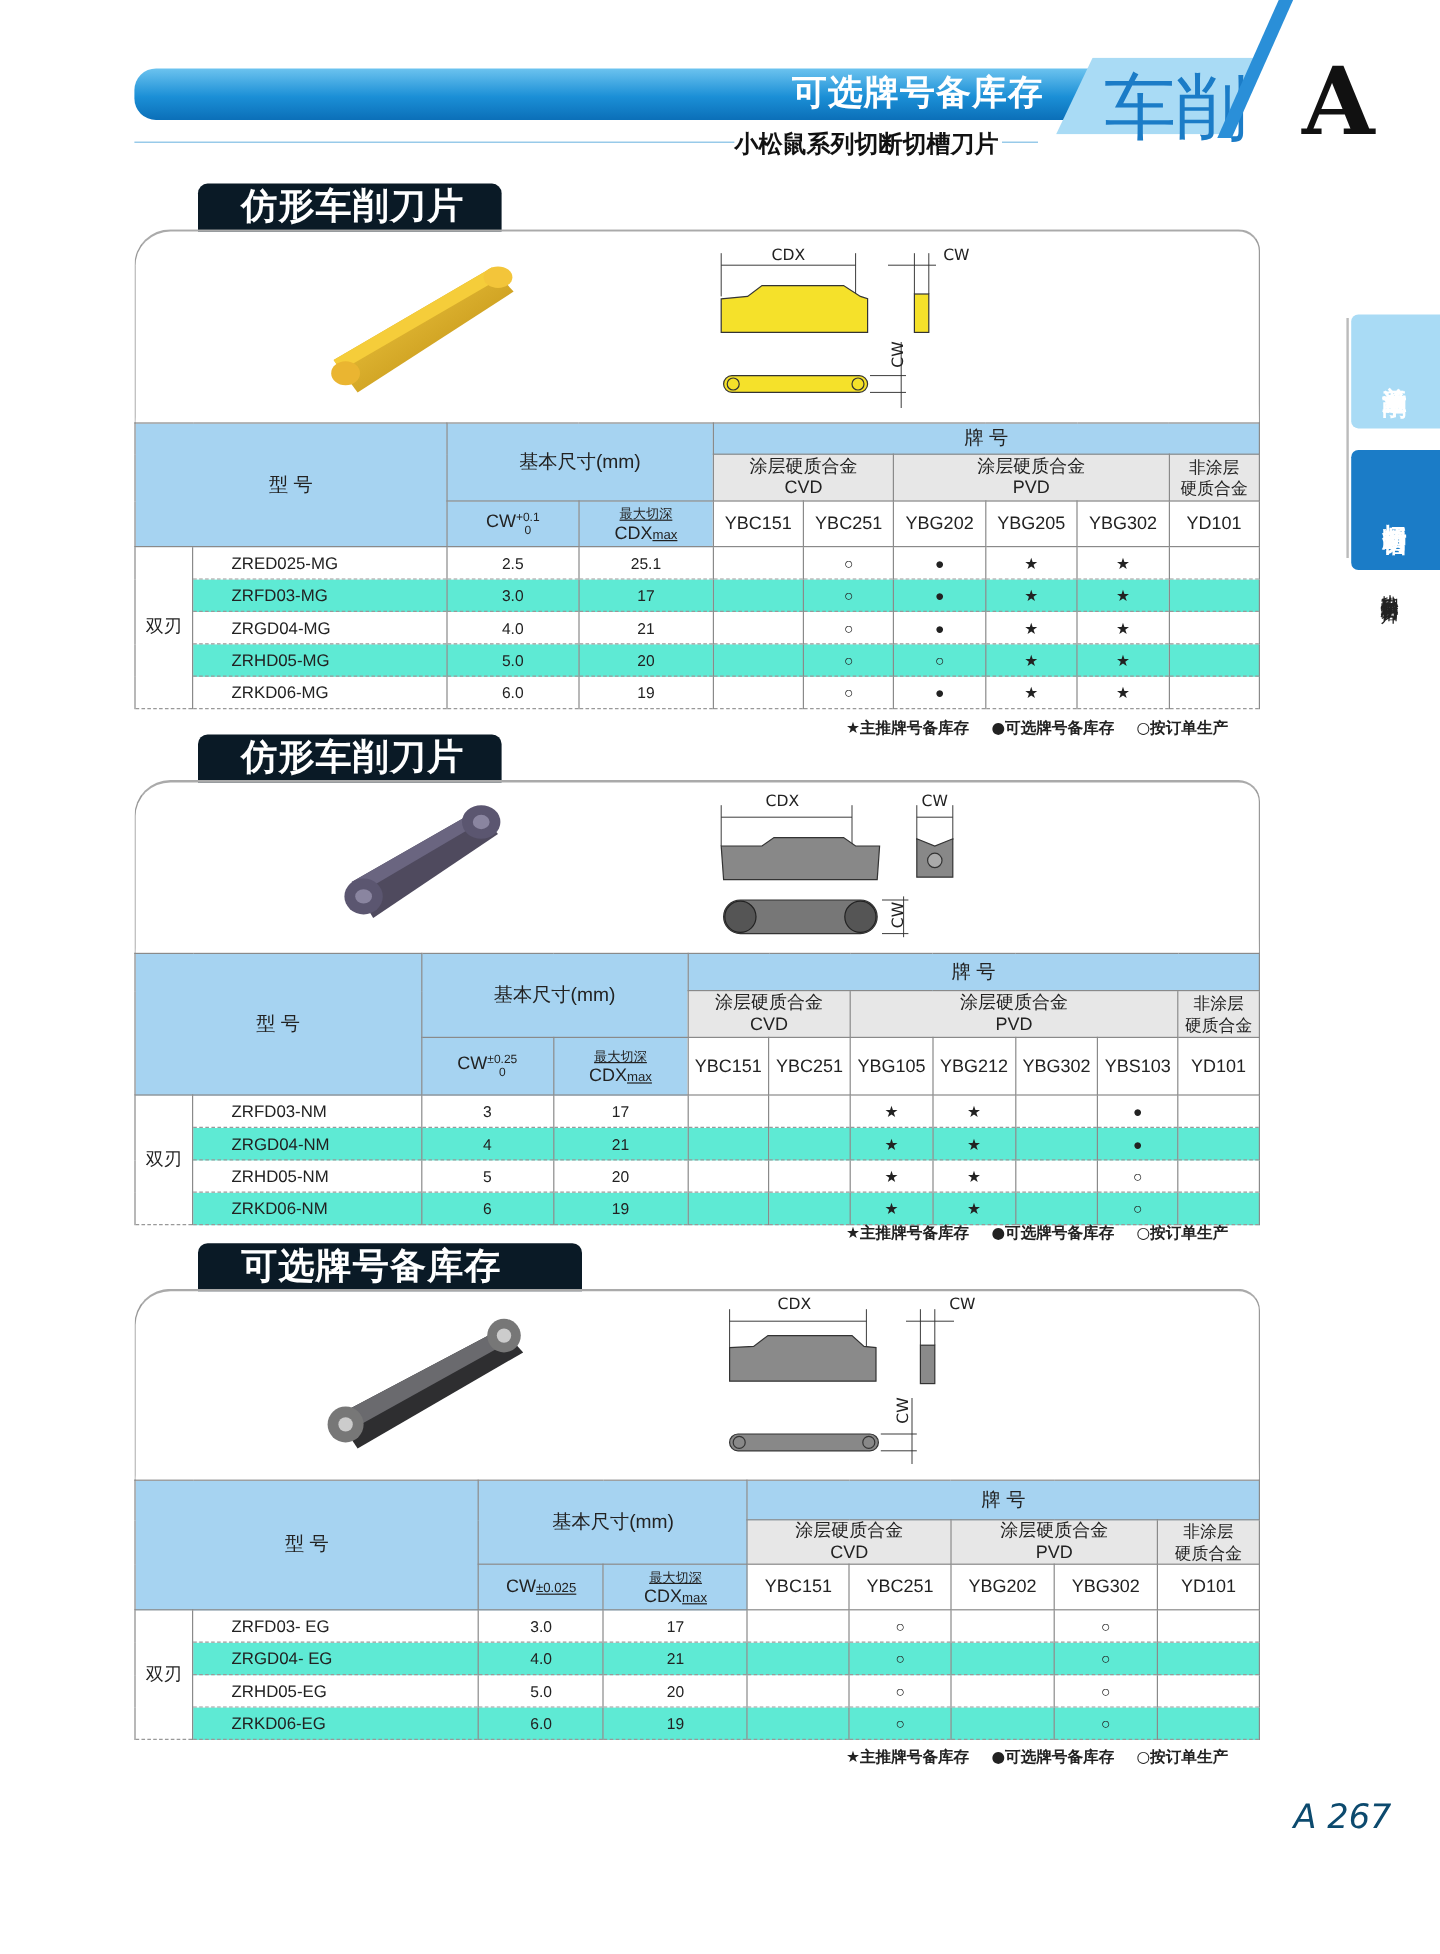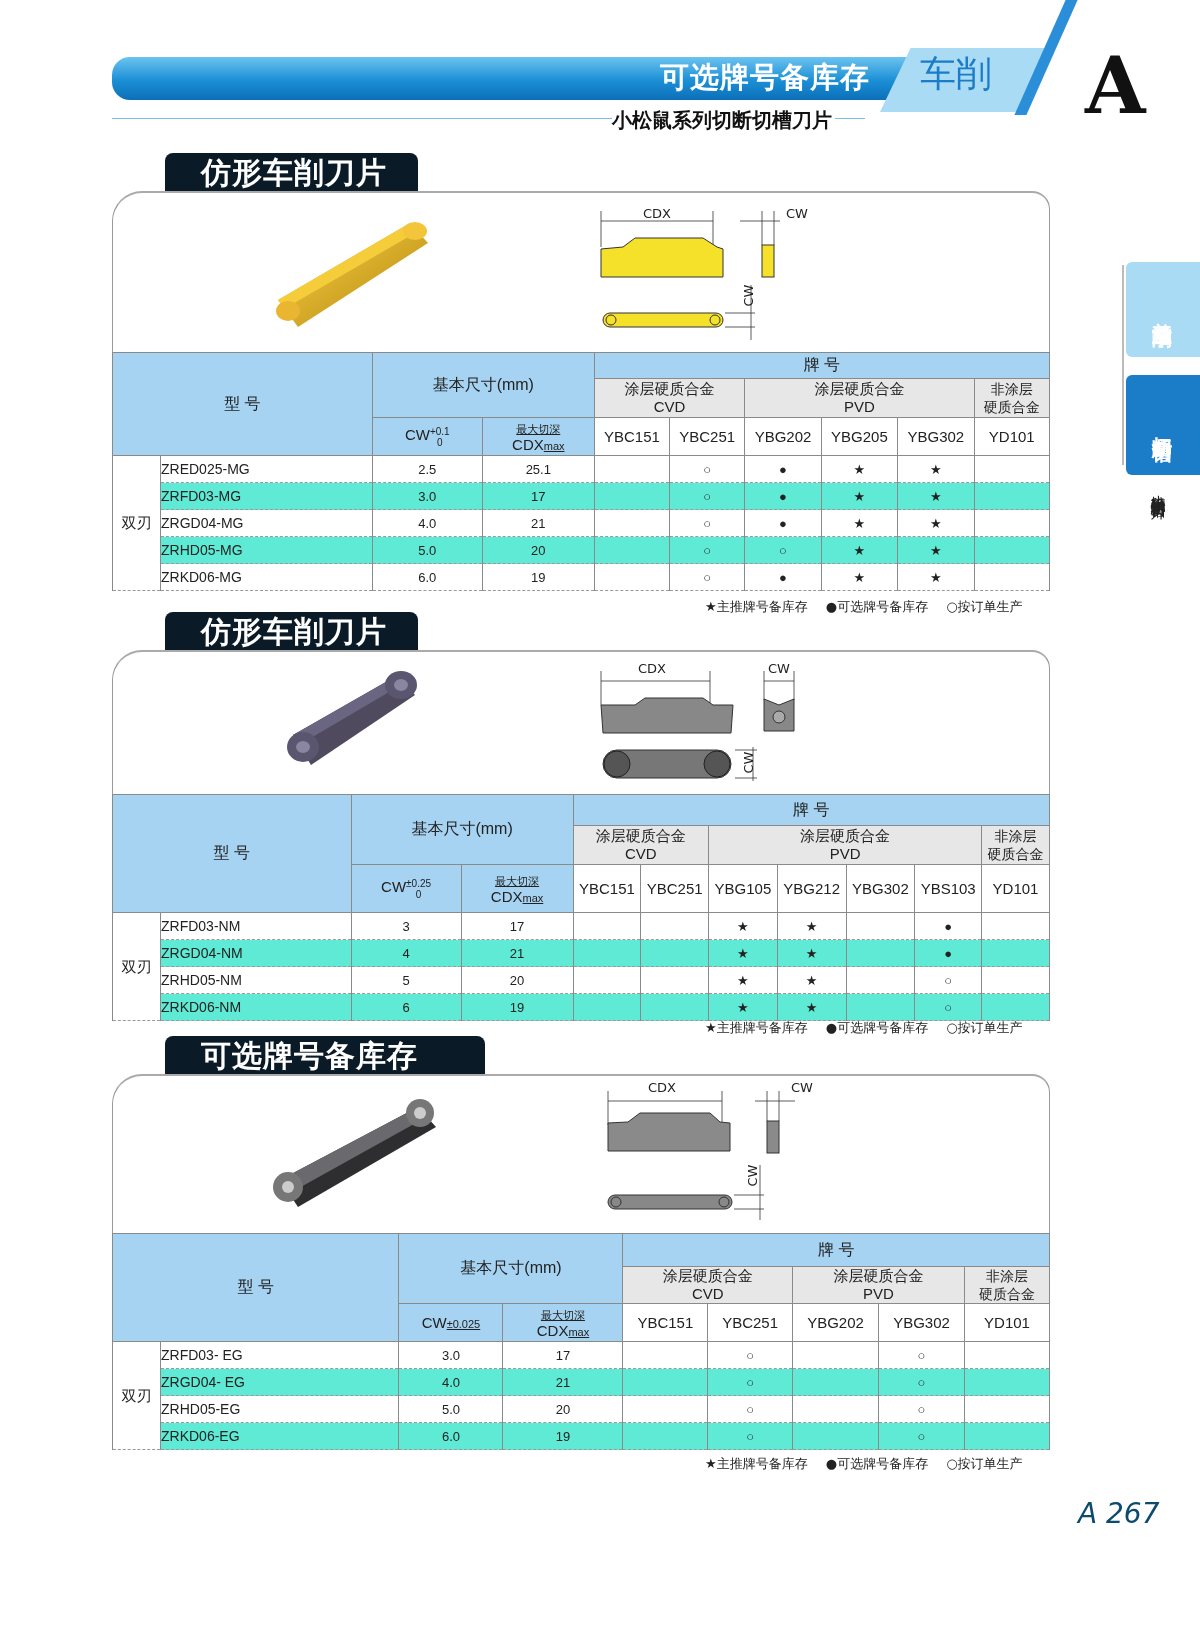"车削" .tab-text { font-size: 36px -> 60px }
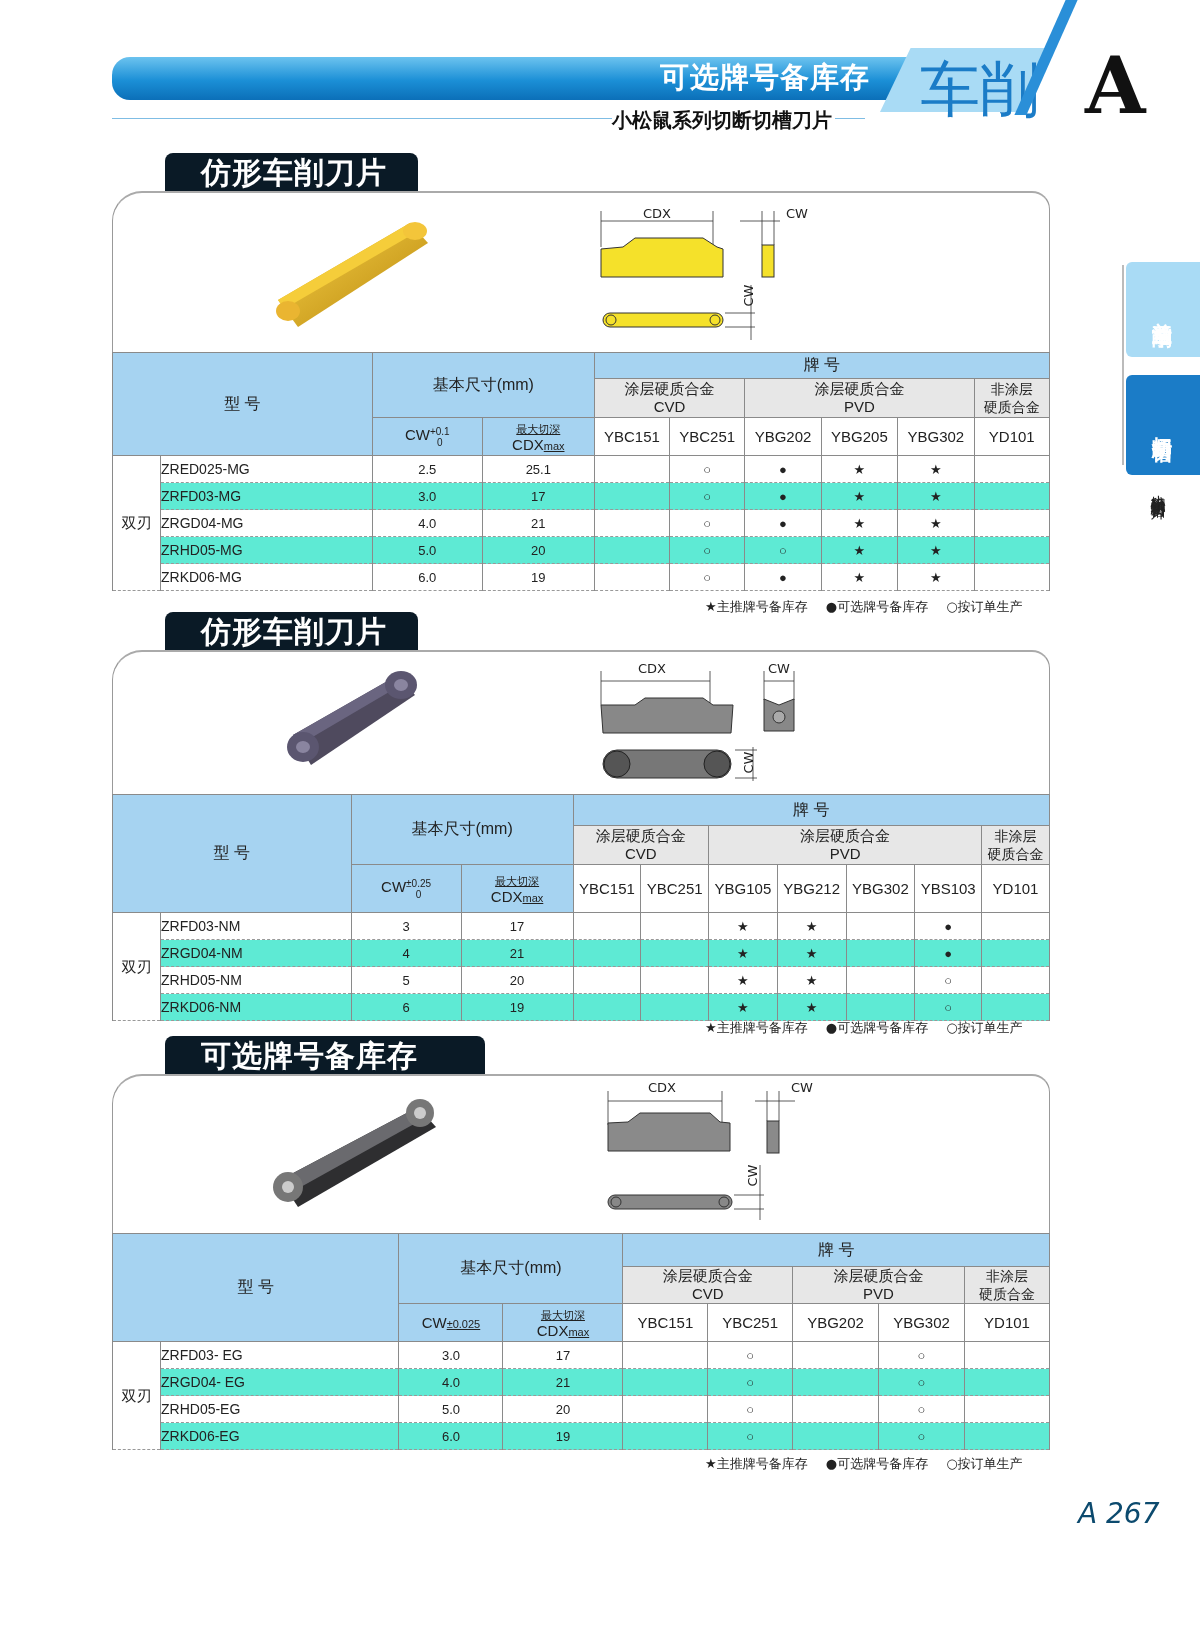"ZRED025-MG" td.model { padding-left: none -> 32px }
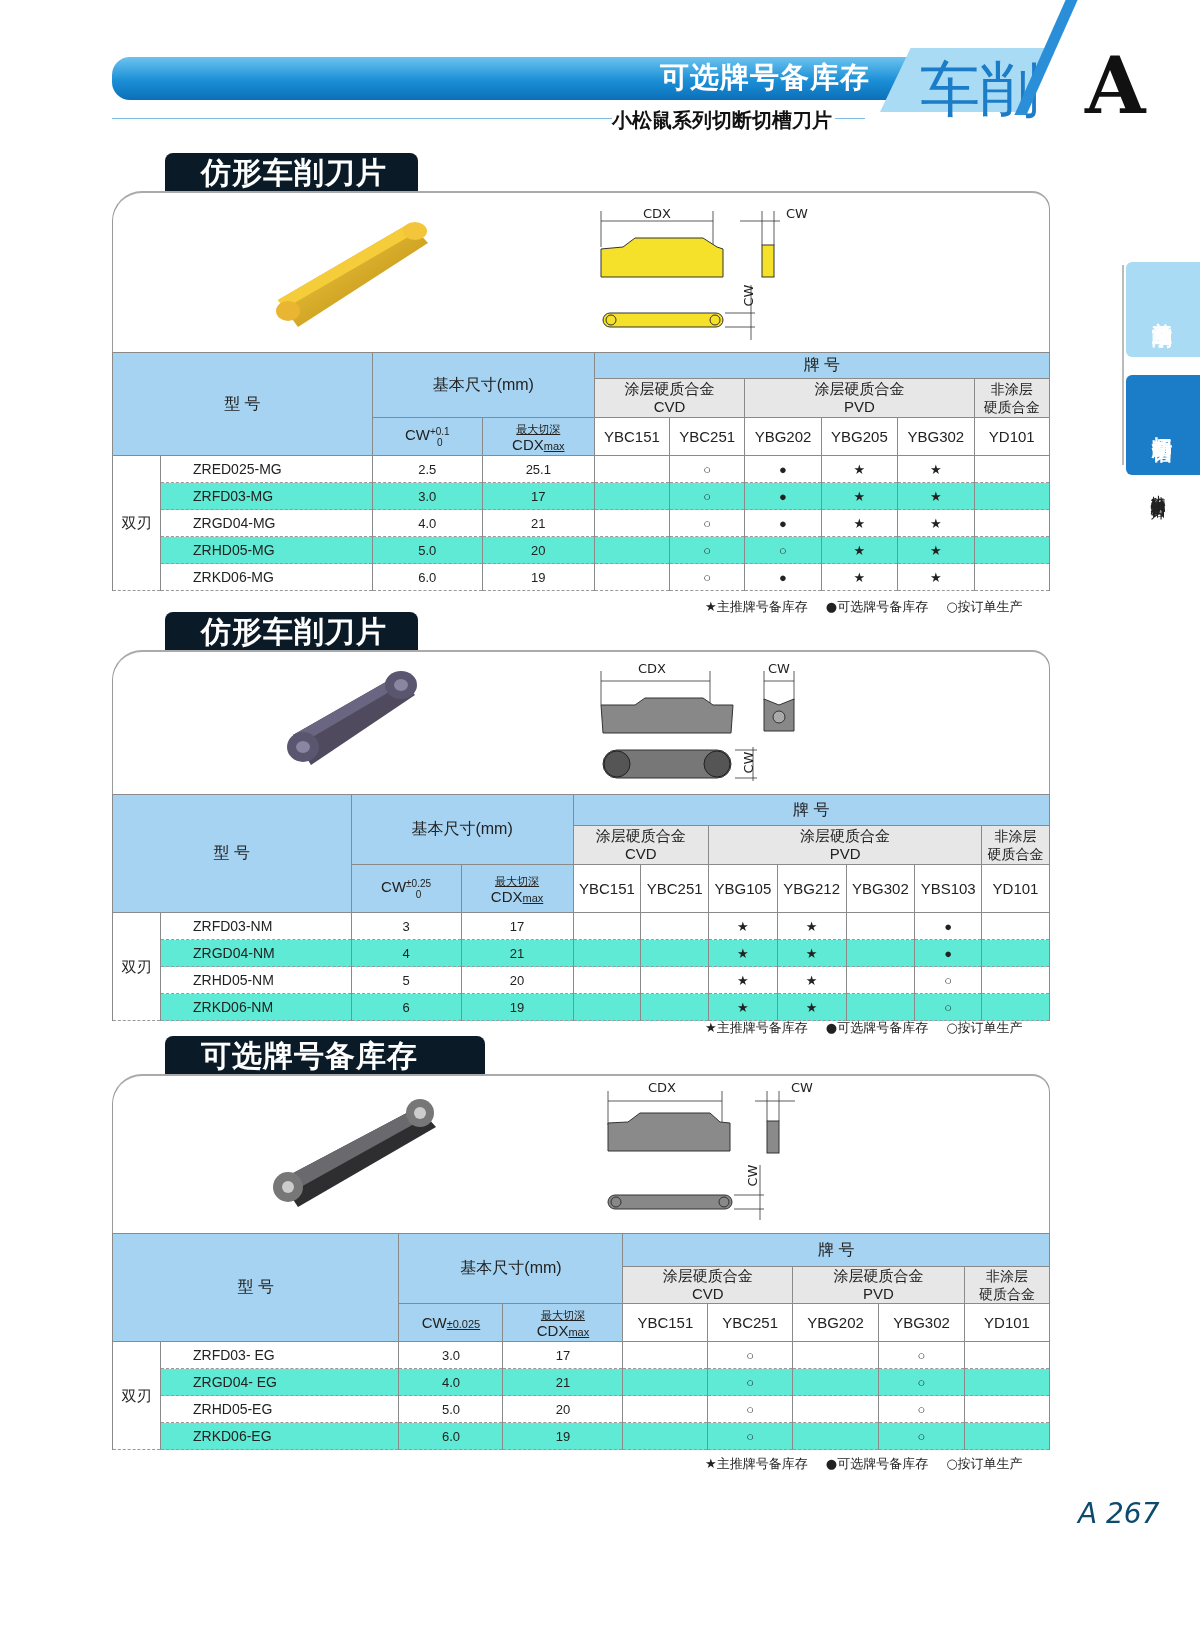"★主推牌号备库存 ●可选牌号备库存 ○按订单生产" .legend { font-weight: none -> bold }
